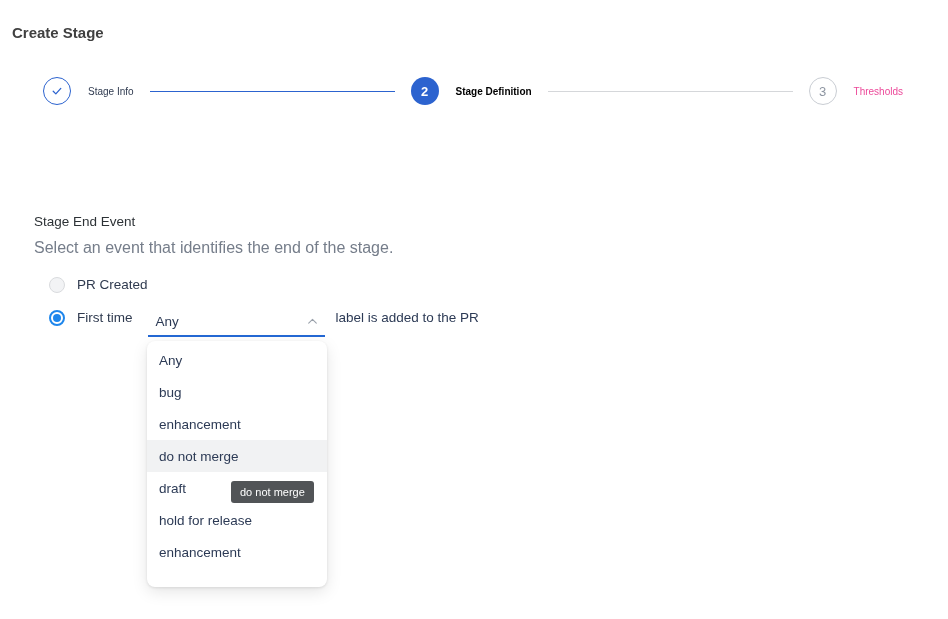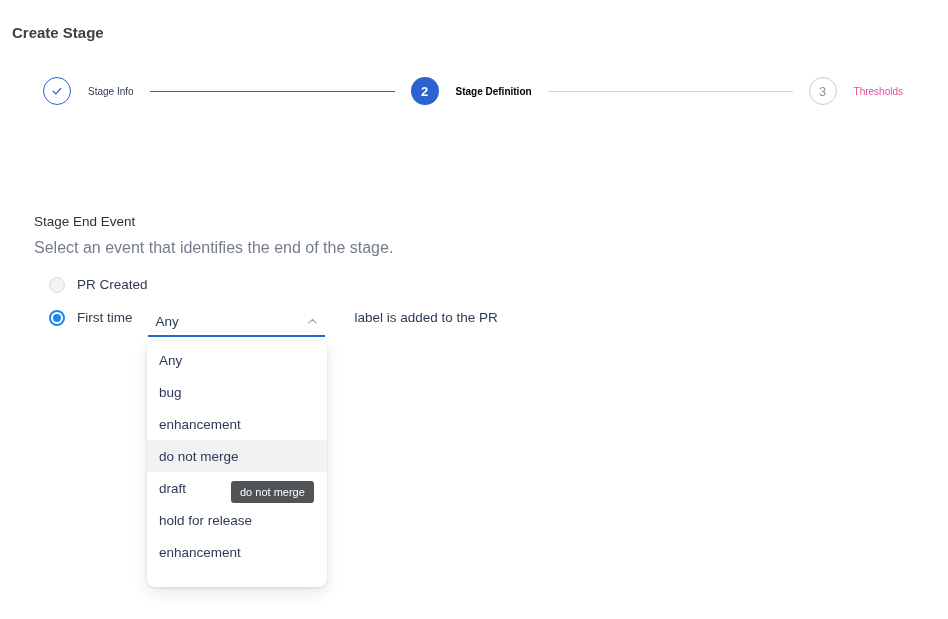"label is added to the" .suffix-text { margin-left: 30px -> 11px }
